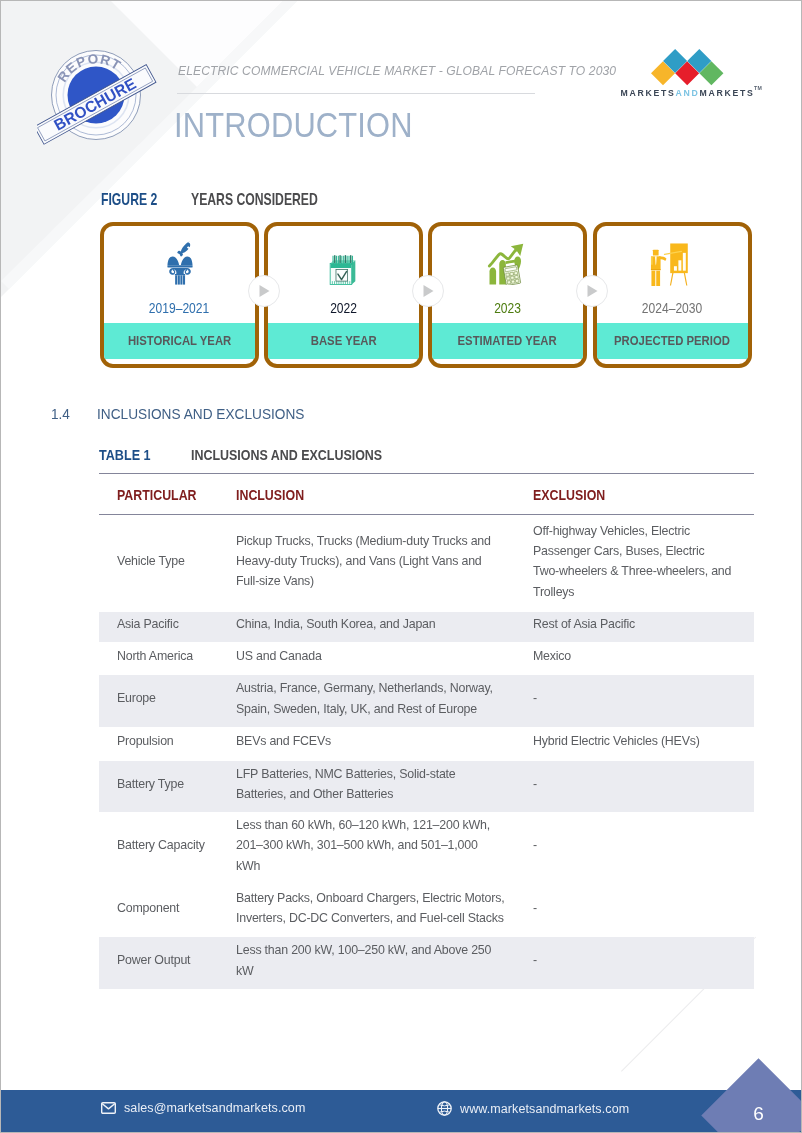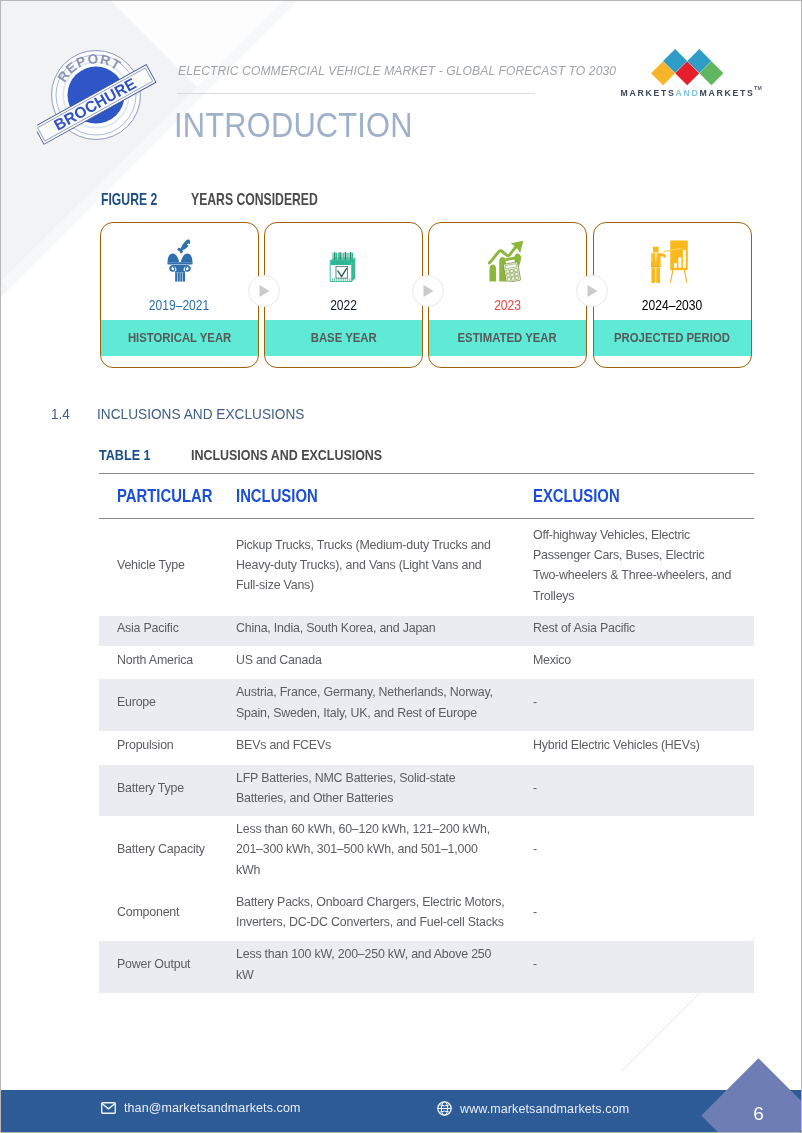"2019–2021" .card { border: 1px solid #a16207 -> 4px solid #a16207 }
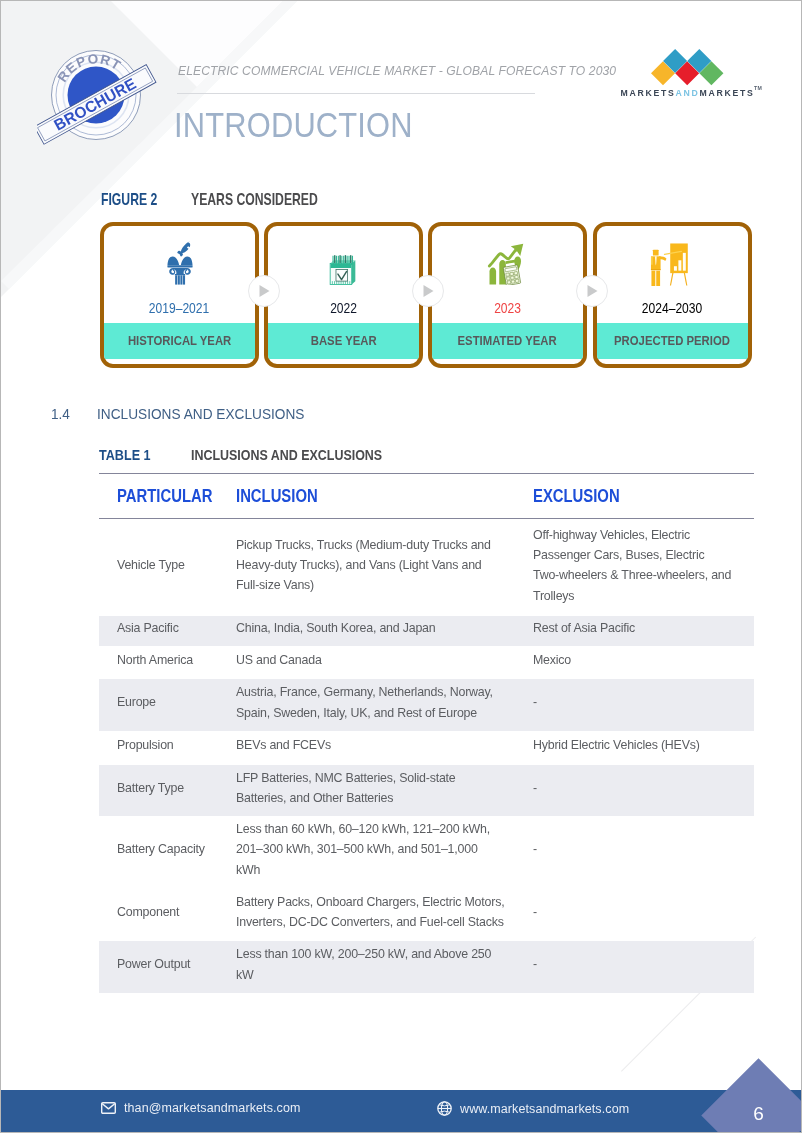"2023" div.card-year { color: #ef4444 -> #4d7c0f }
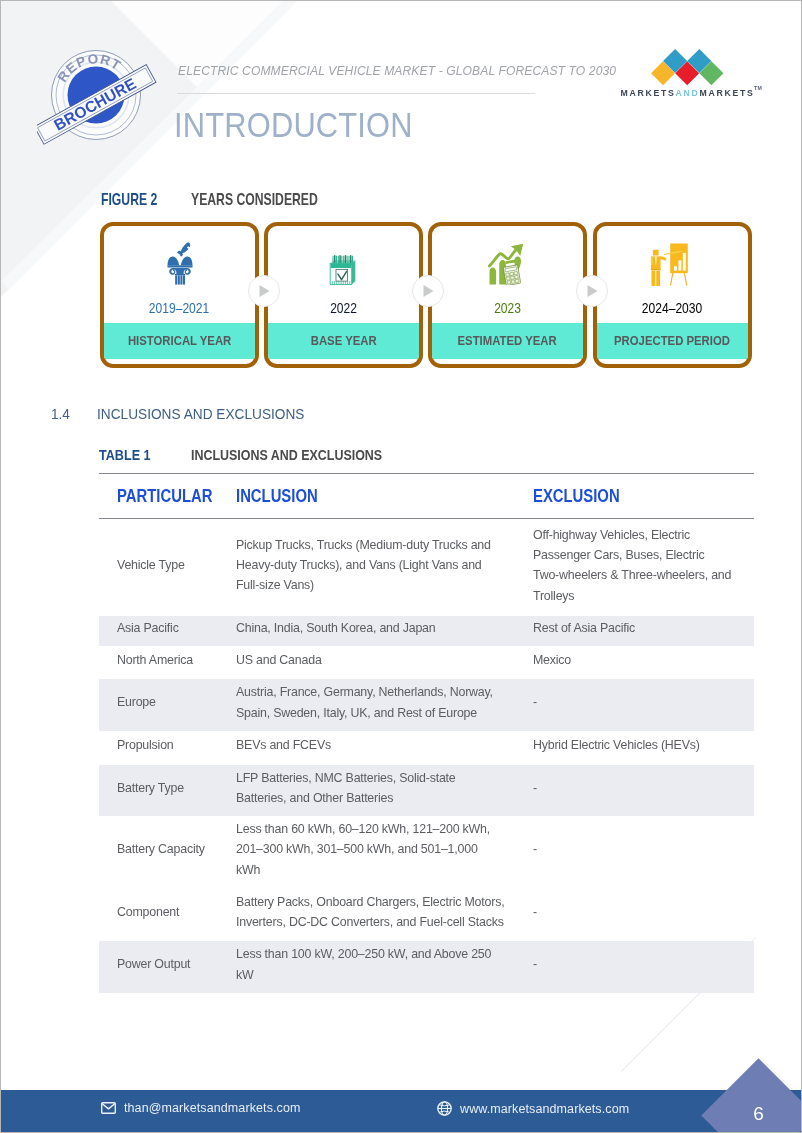"2024–2030" div.card-year { color: #000000 -> #737373 }
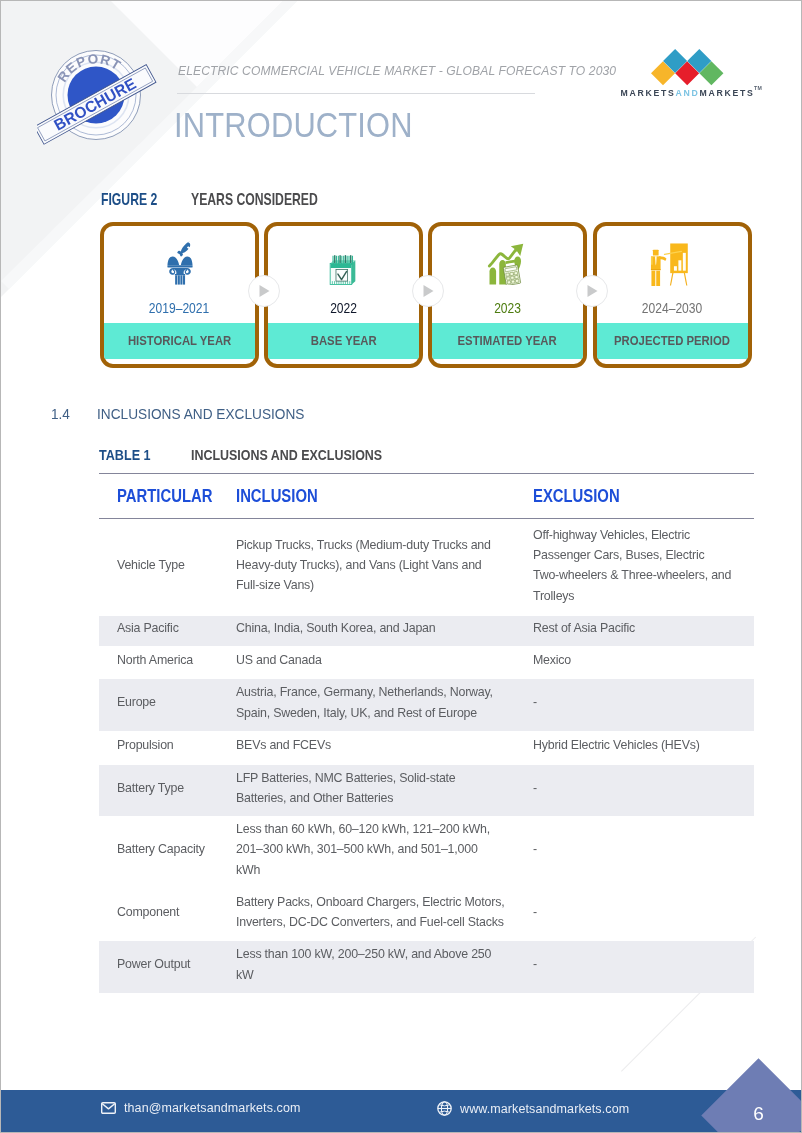"PARTICULAR" .tbl th { color: #1d4ed8 -> #7f1d1d; font-size: 18px -> 15px }
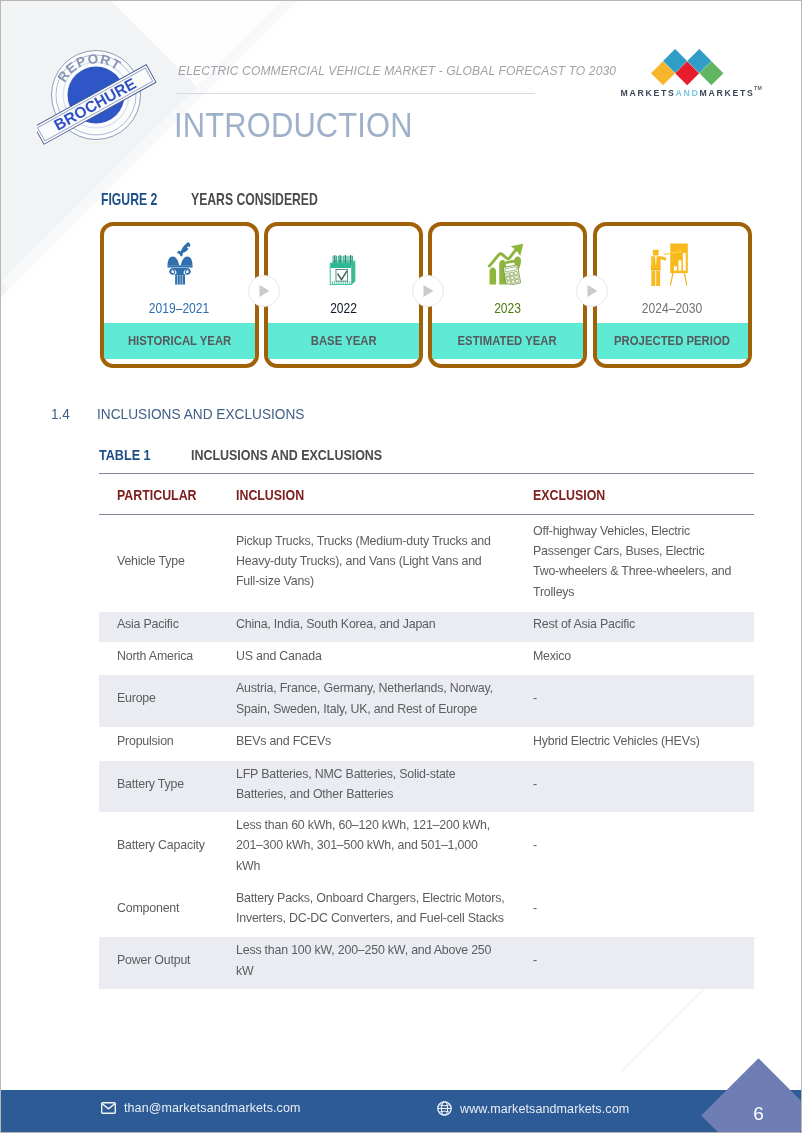"Less than 100 kW, 200–250" td.c-inc { text: 100 kW, 200 -> 200 kW, 100 }
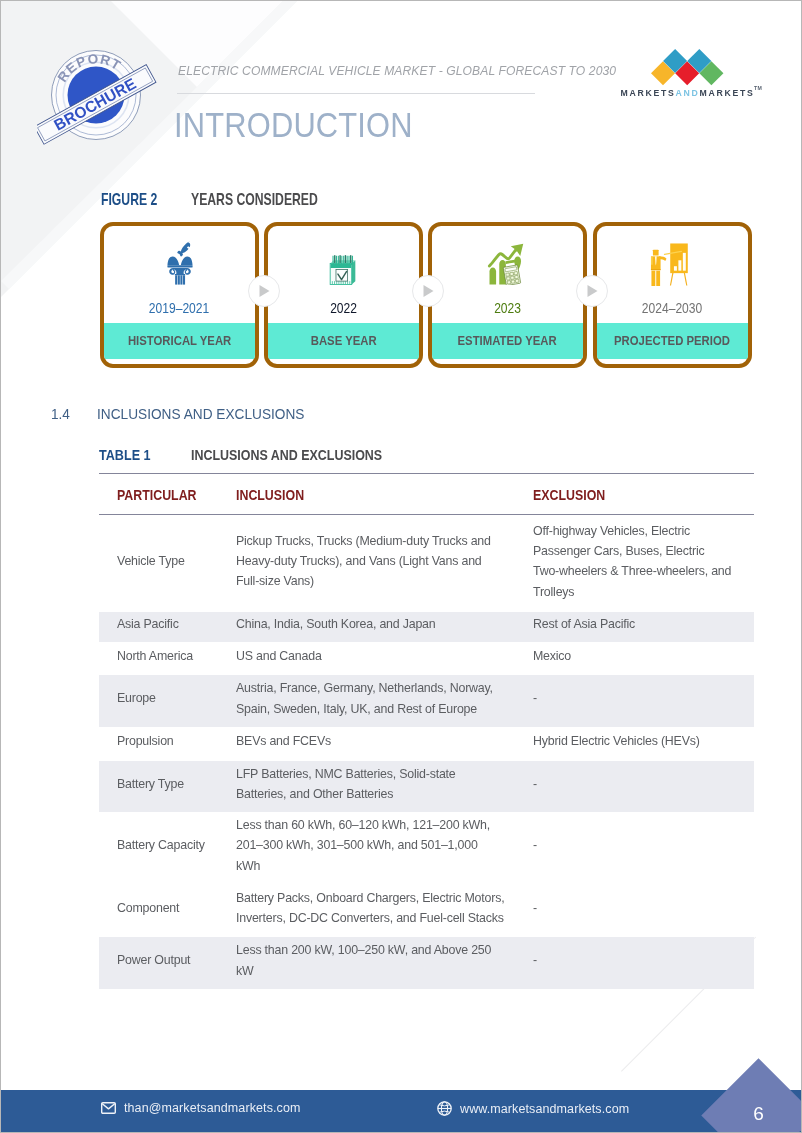"than@marketsandmarkets.com" span.ftxt { text: than@marketsandmarkets.com -> sales@marketsandmarkets.com }
